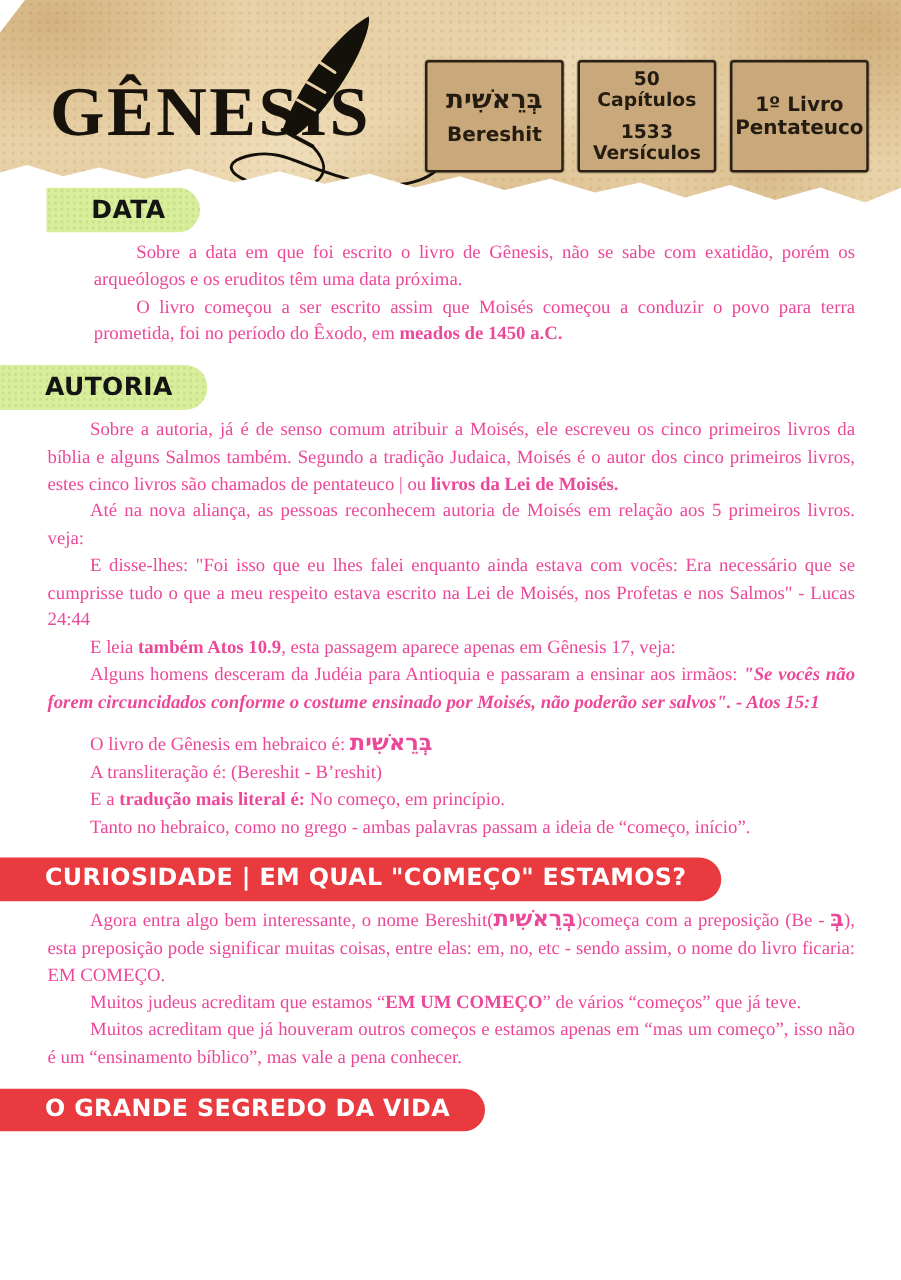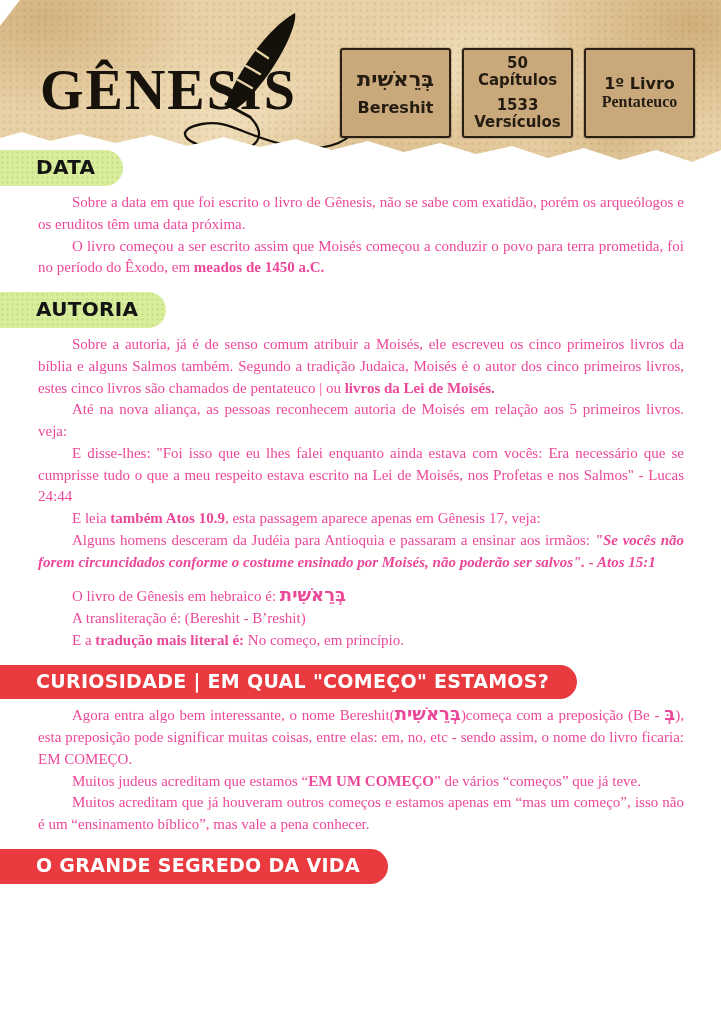"Pentateuco" .box-gap-lg { font-family: Liberation Serif, serif -> none }
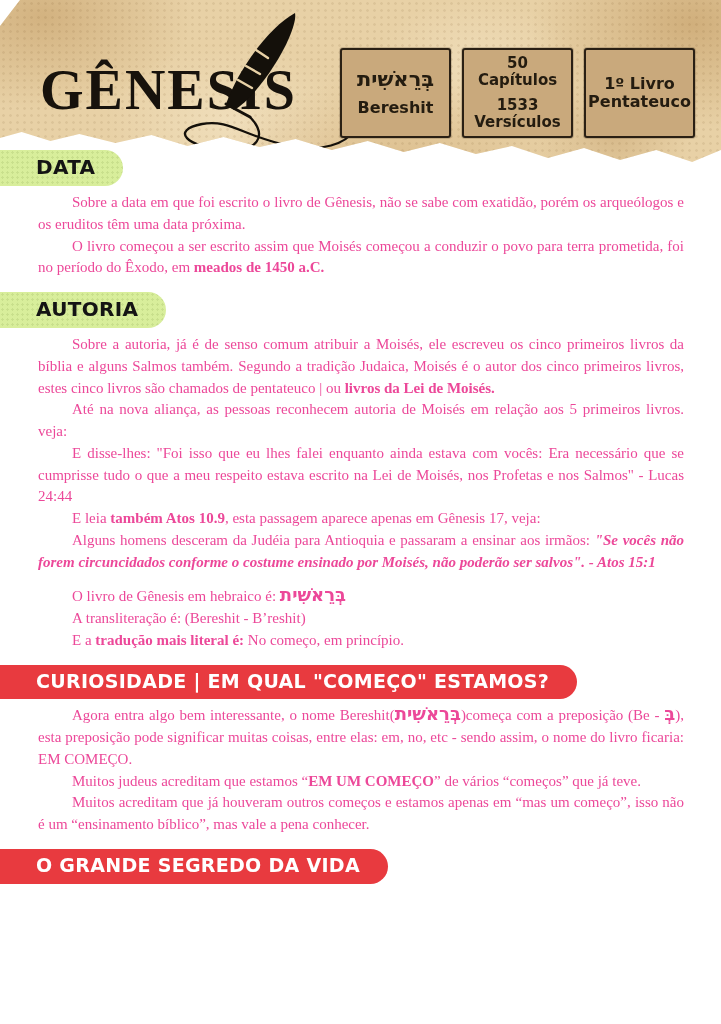"DATA" .section:first-child { margin-left: none -> 37px }
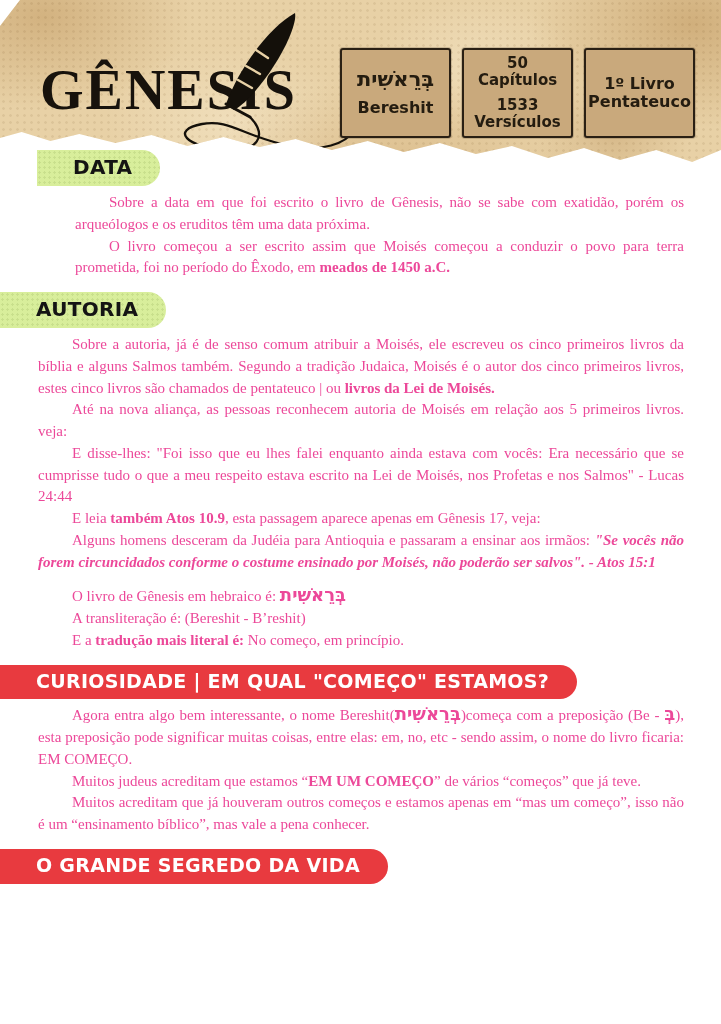"Tanto no hebraico, como no" p.para { html: none -> <p><span>Tanto no hebraico, como no grego - ambas palavras passam a ideia de “começo, início”.</span></p> }
